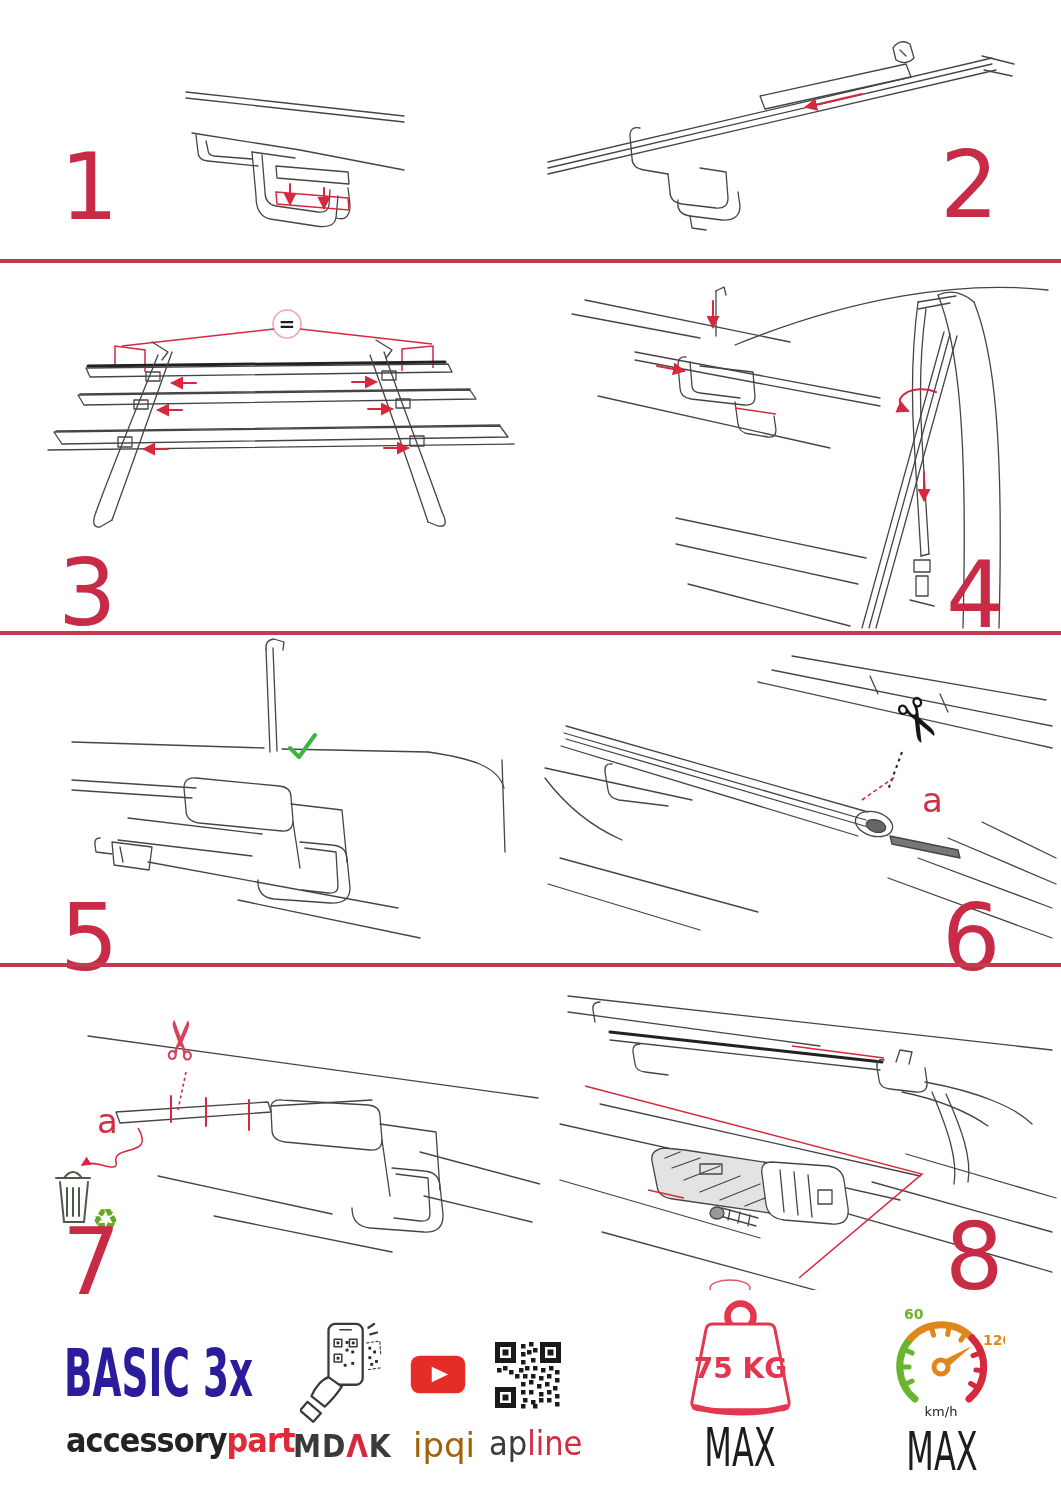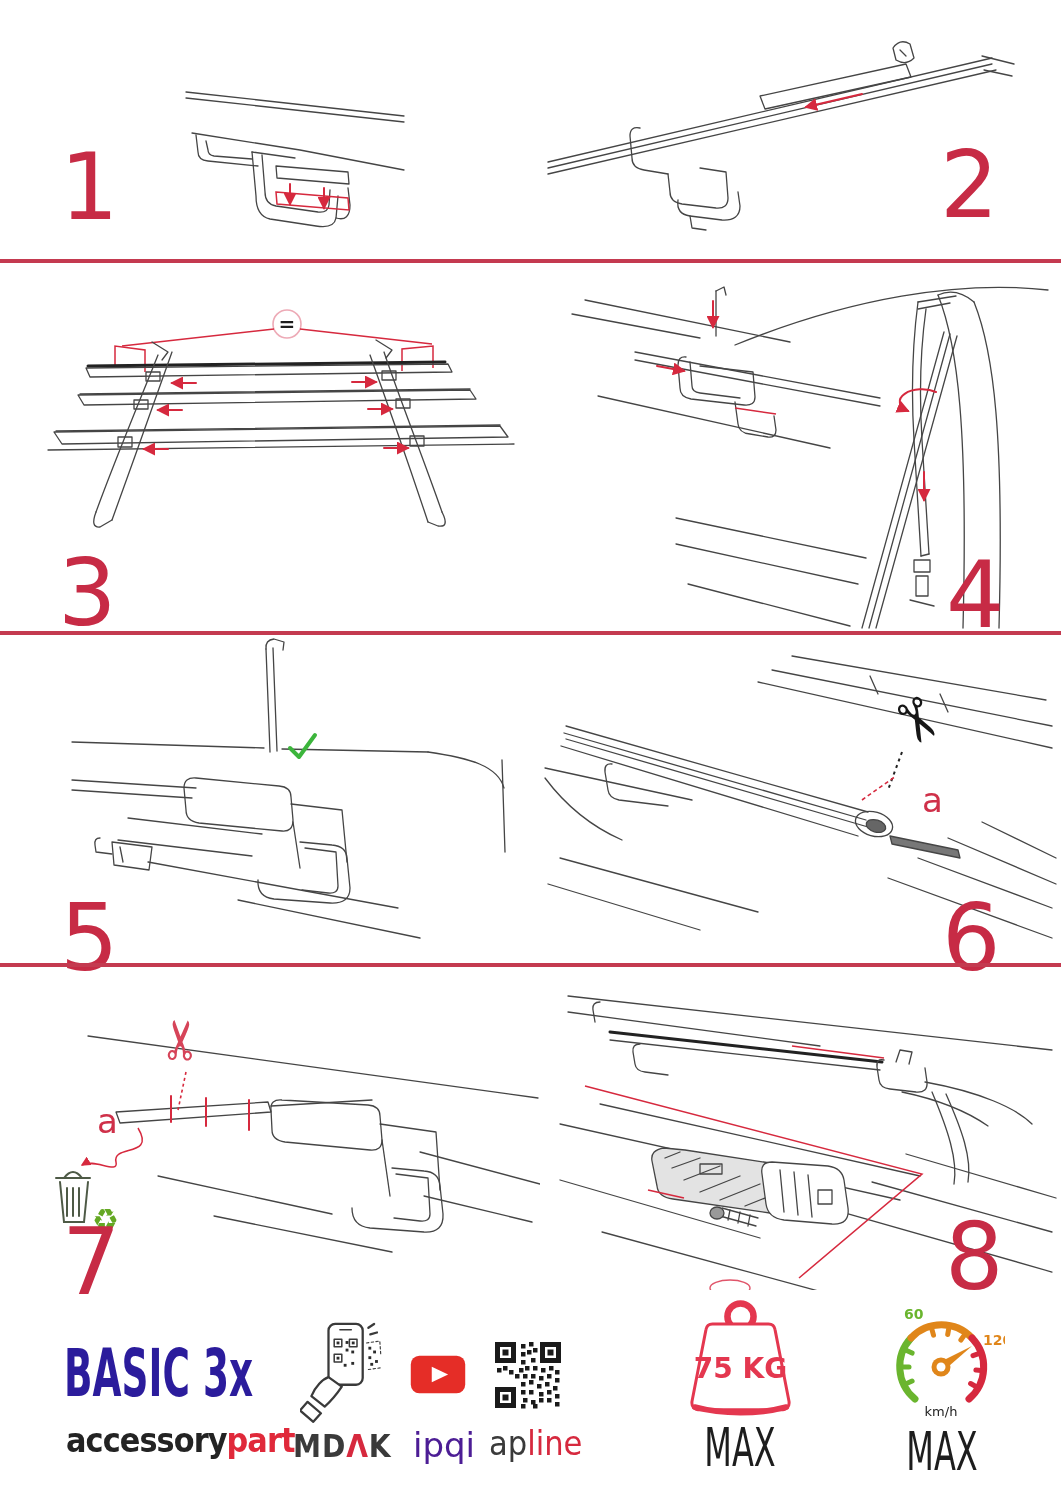"ipqi" .ipqi { color: #4c1d95 -> #a16207 }
